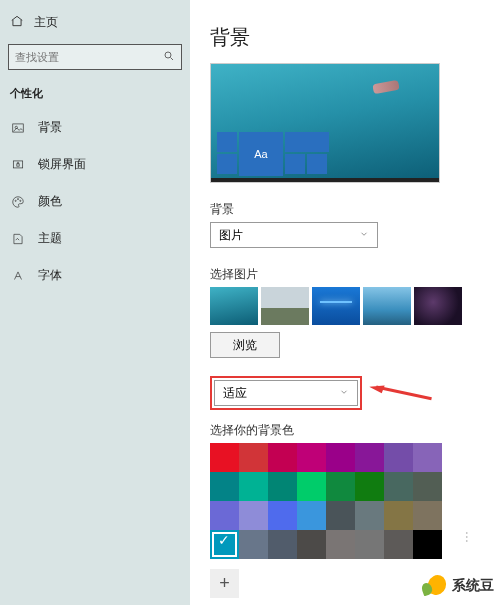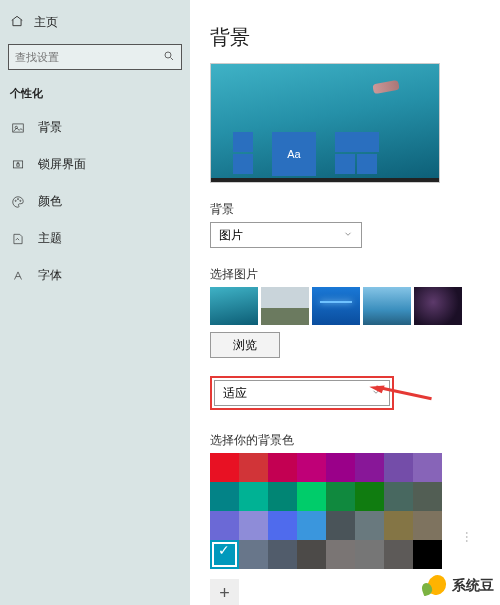"Aa" .taskbar-mock { gap: 19px -> 2px; left: 22px -> 6px }
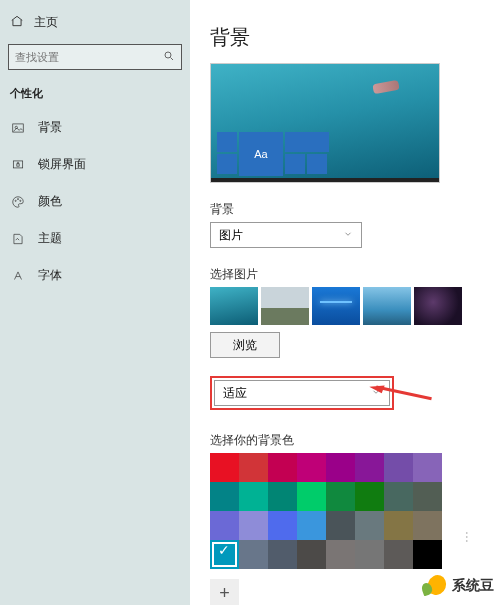"图片" .combo { width: 152px -> 168px }
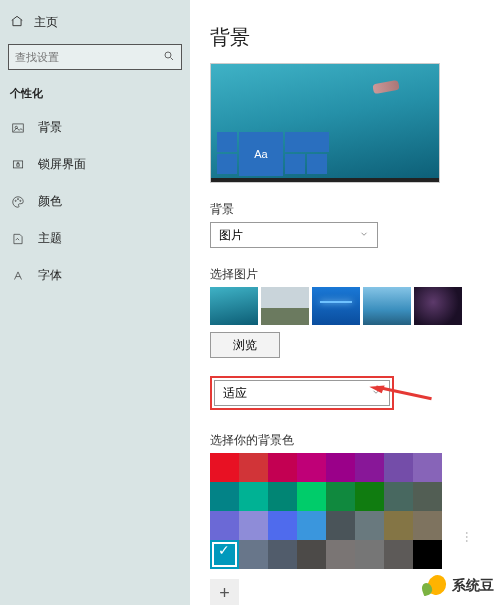"适应" .fit-highlight { width: 184px -> 152px }
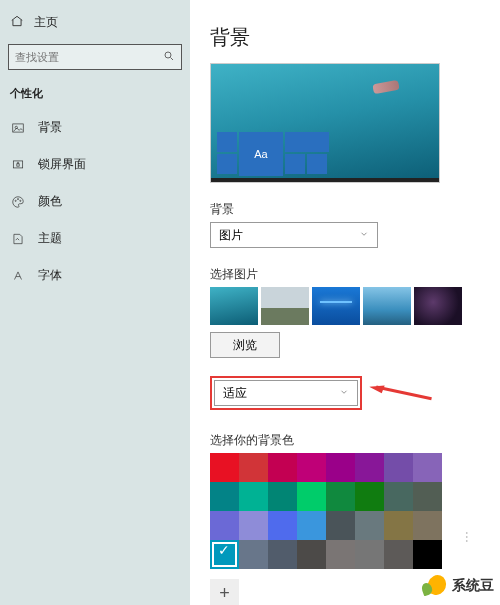"选择你的背景色" .color-label { margin-top: 22px -> 12px }
